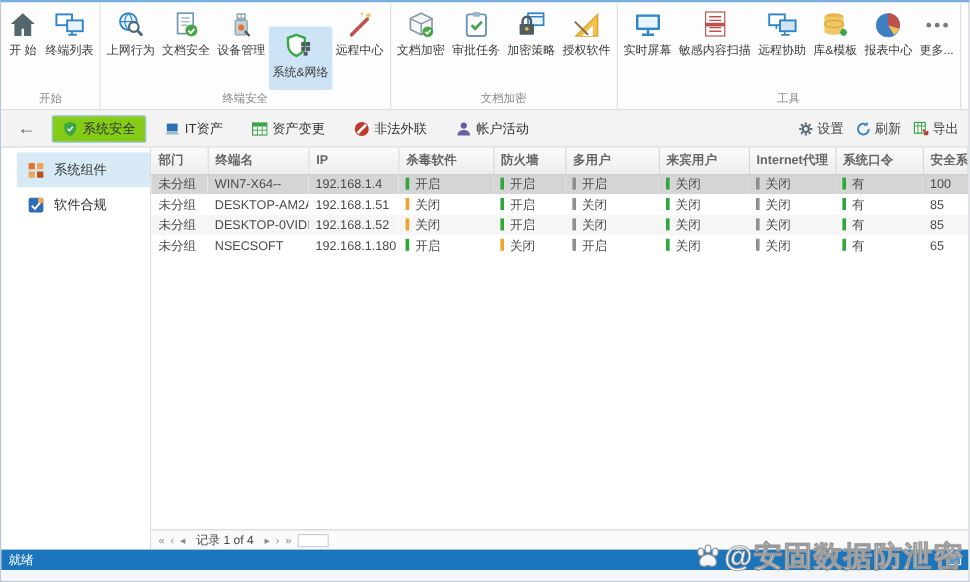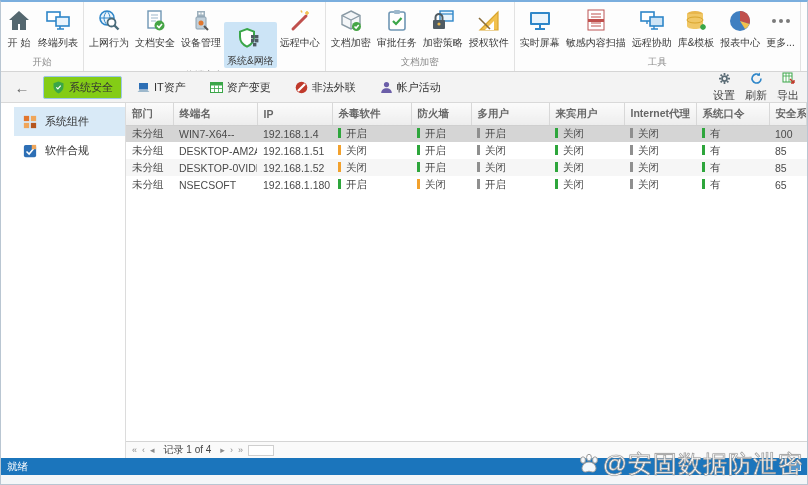"开 始" .ribbon { height: 70px -> 90px }
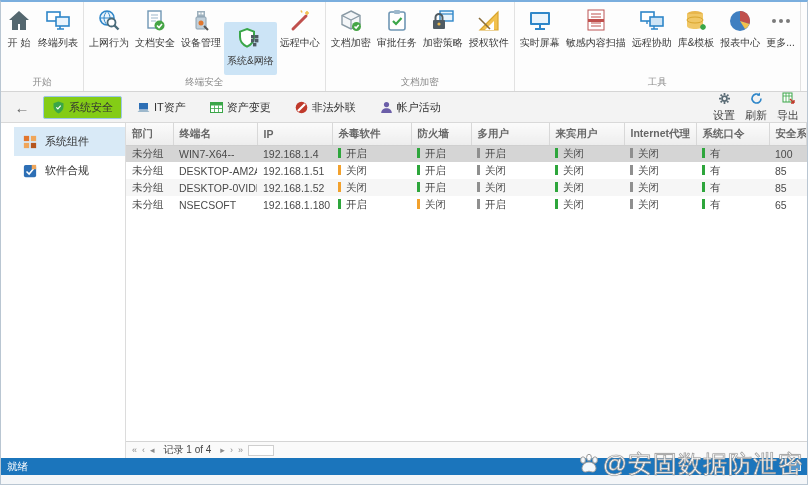"设置" .taction { flex-direction: column -> none }
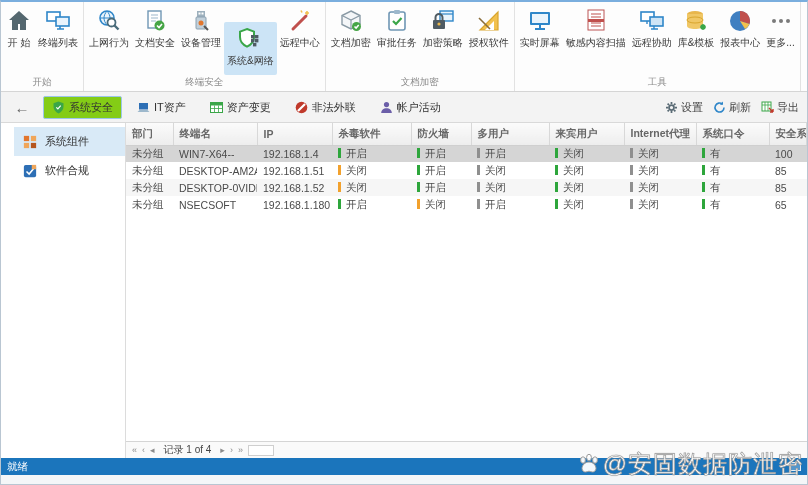"@安固数据防泄密" .watermark span { font-weight: normal -> bold }
